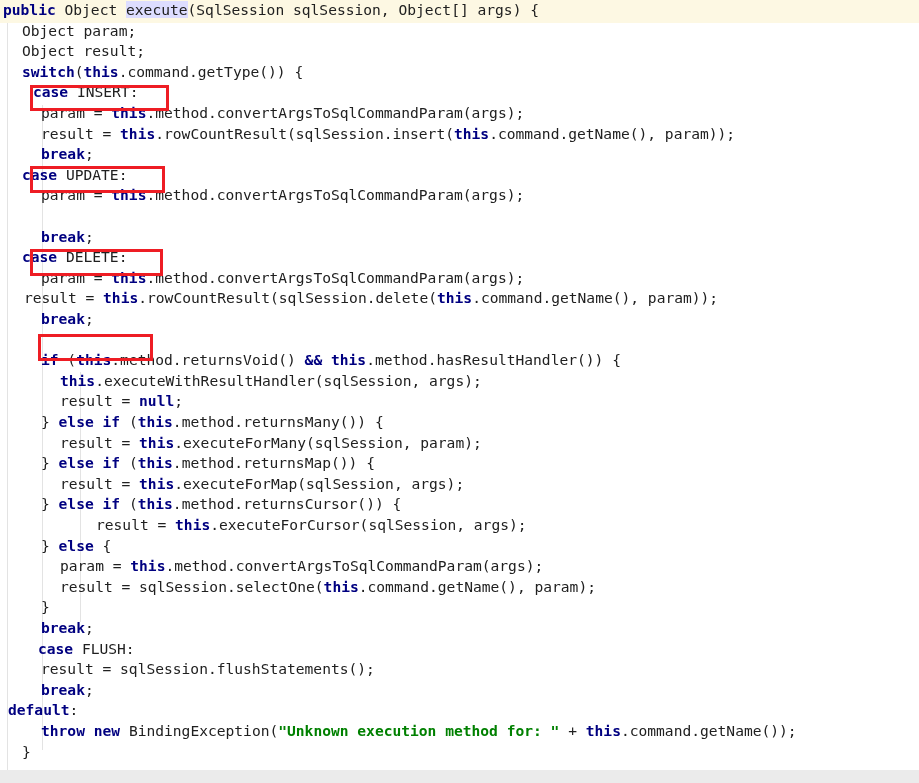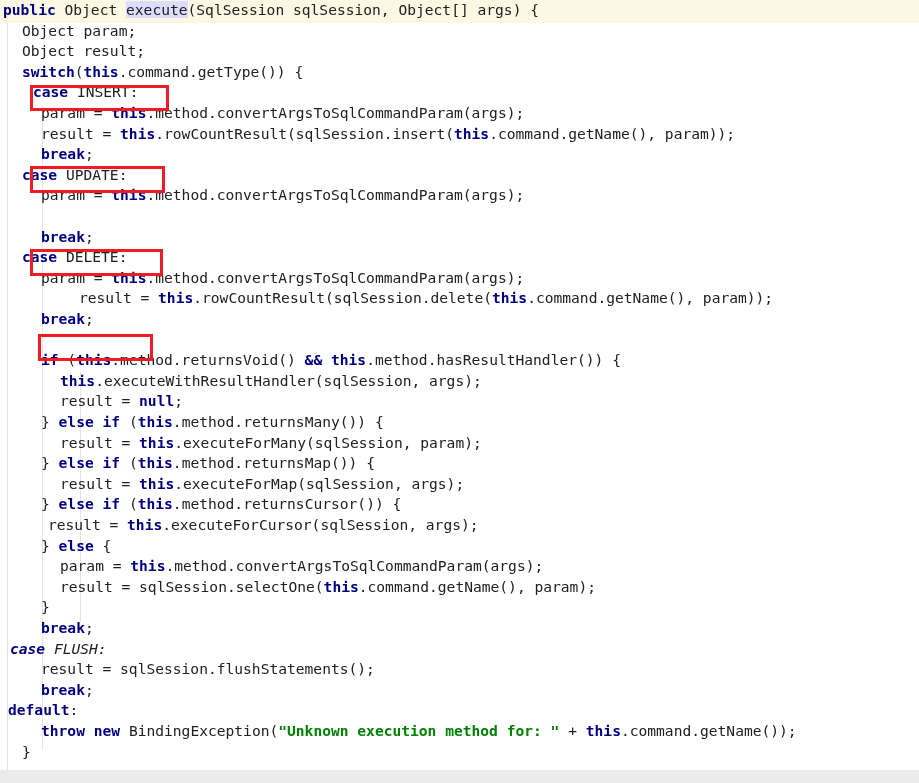"result = this.rowCountResult(sqlSession.delete(this.command.getName()," span.code-text { margin-left: 37px -> none; padding-left: 42px -> 24px }
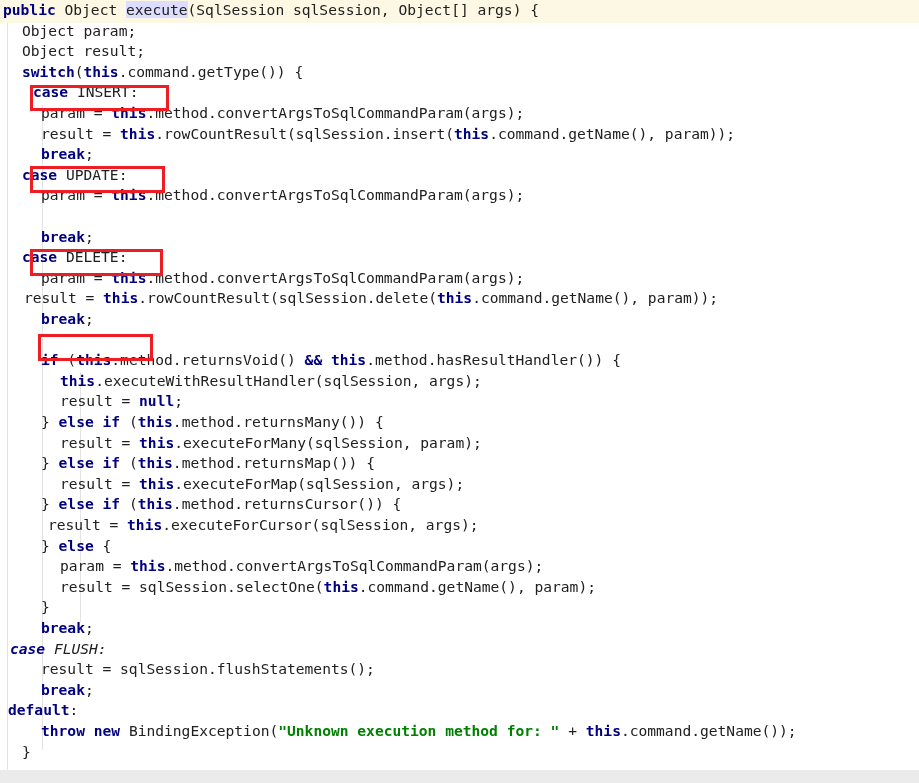"result = this.executeForCursor(sqlSession," span.code-text { margin-left: none -> 32px; padding-left: 48px -> 64px }
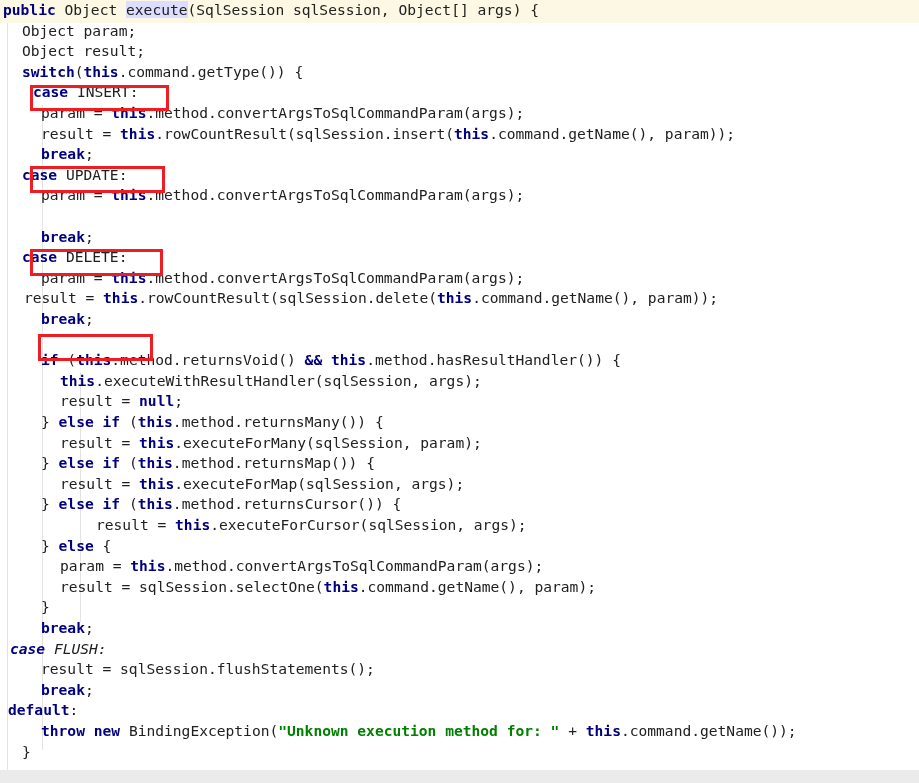"case FLUSH:" span.code-text { font-style: italic -> none; padding-left: 10px -> 38px }
